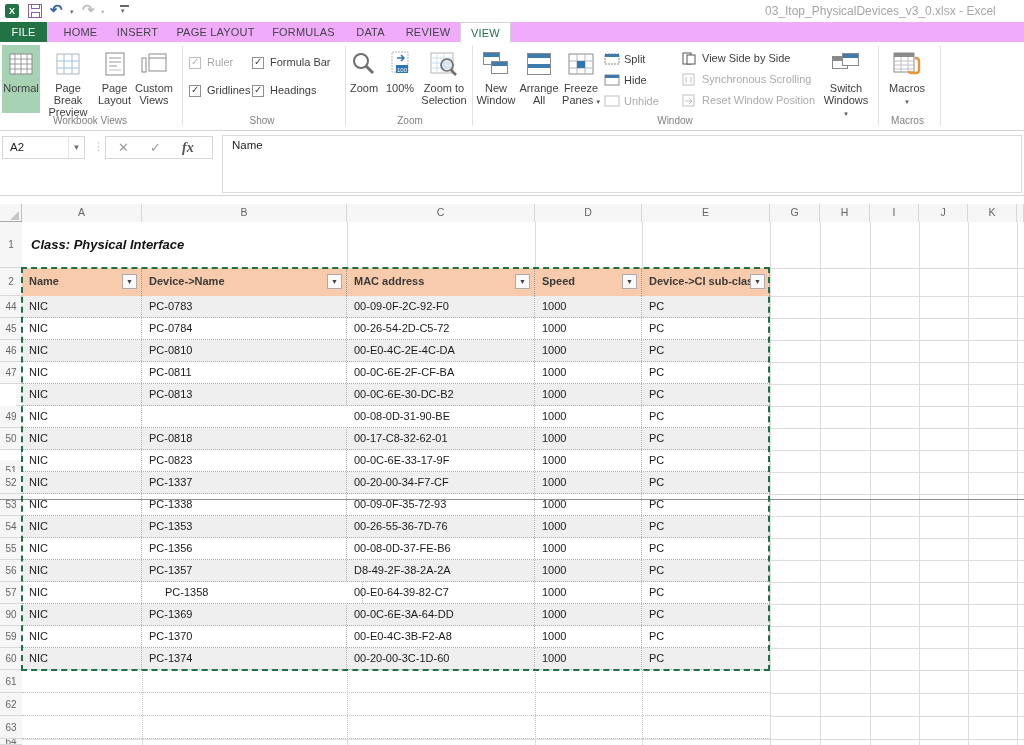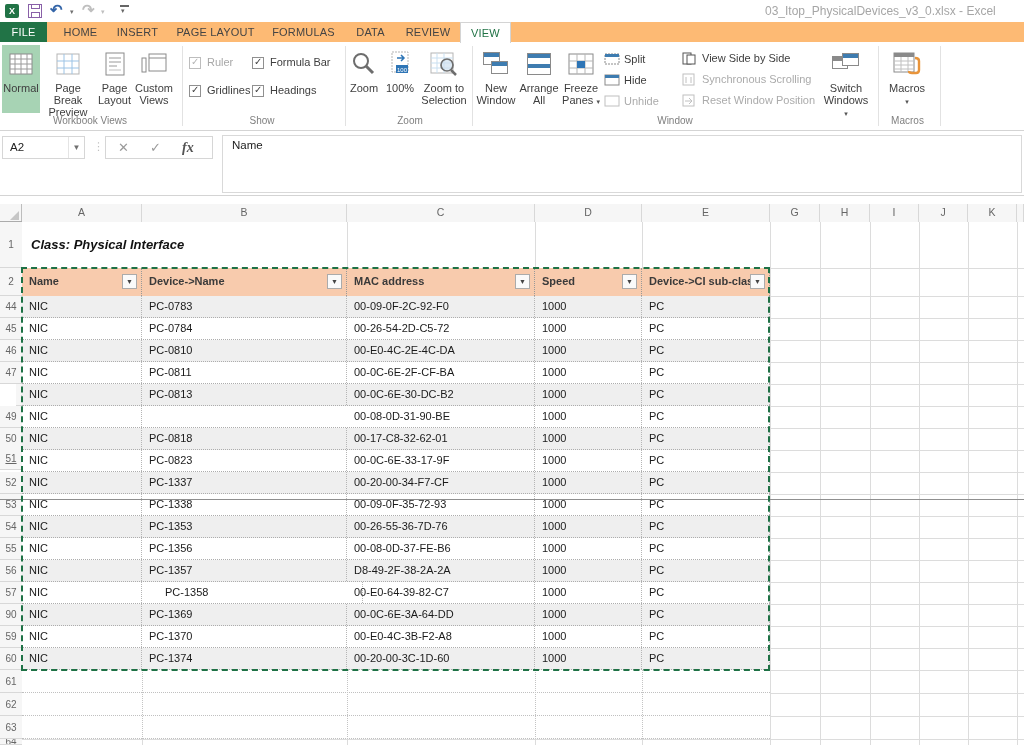"FILE" #tabrow { background: #fdba74 -> #f0abfc }
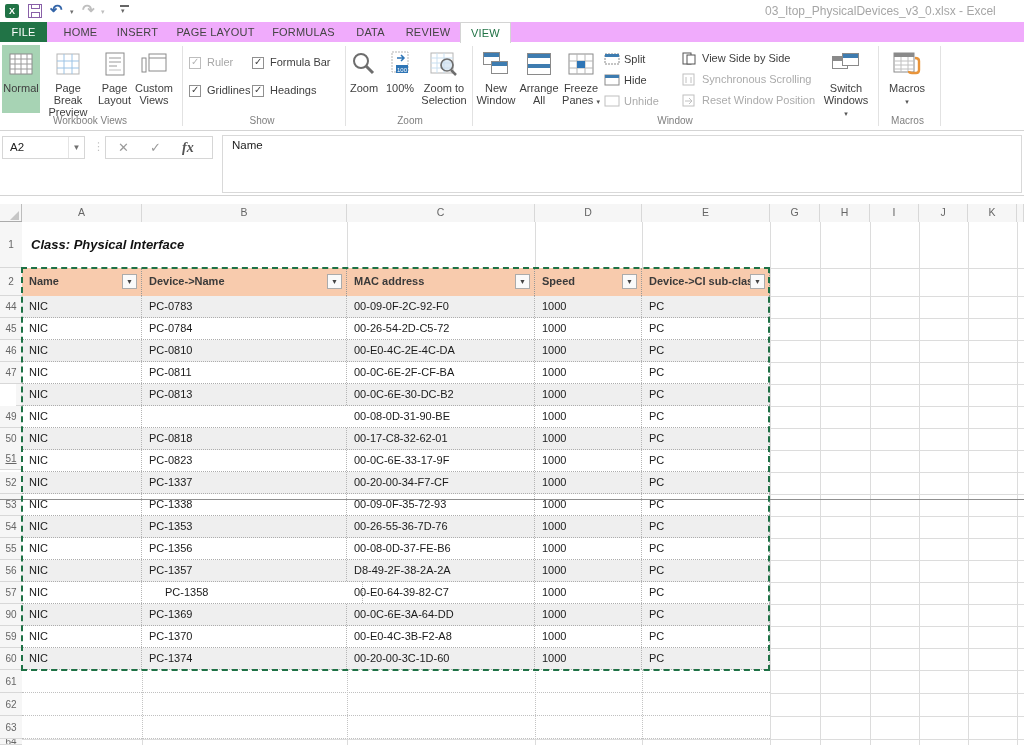"51" div.rowhdr { top: 244px -> 256px }
